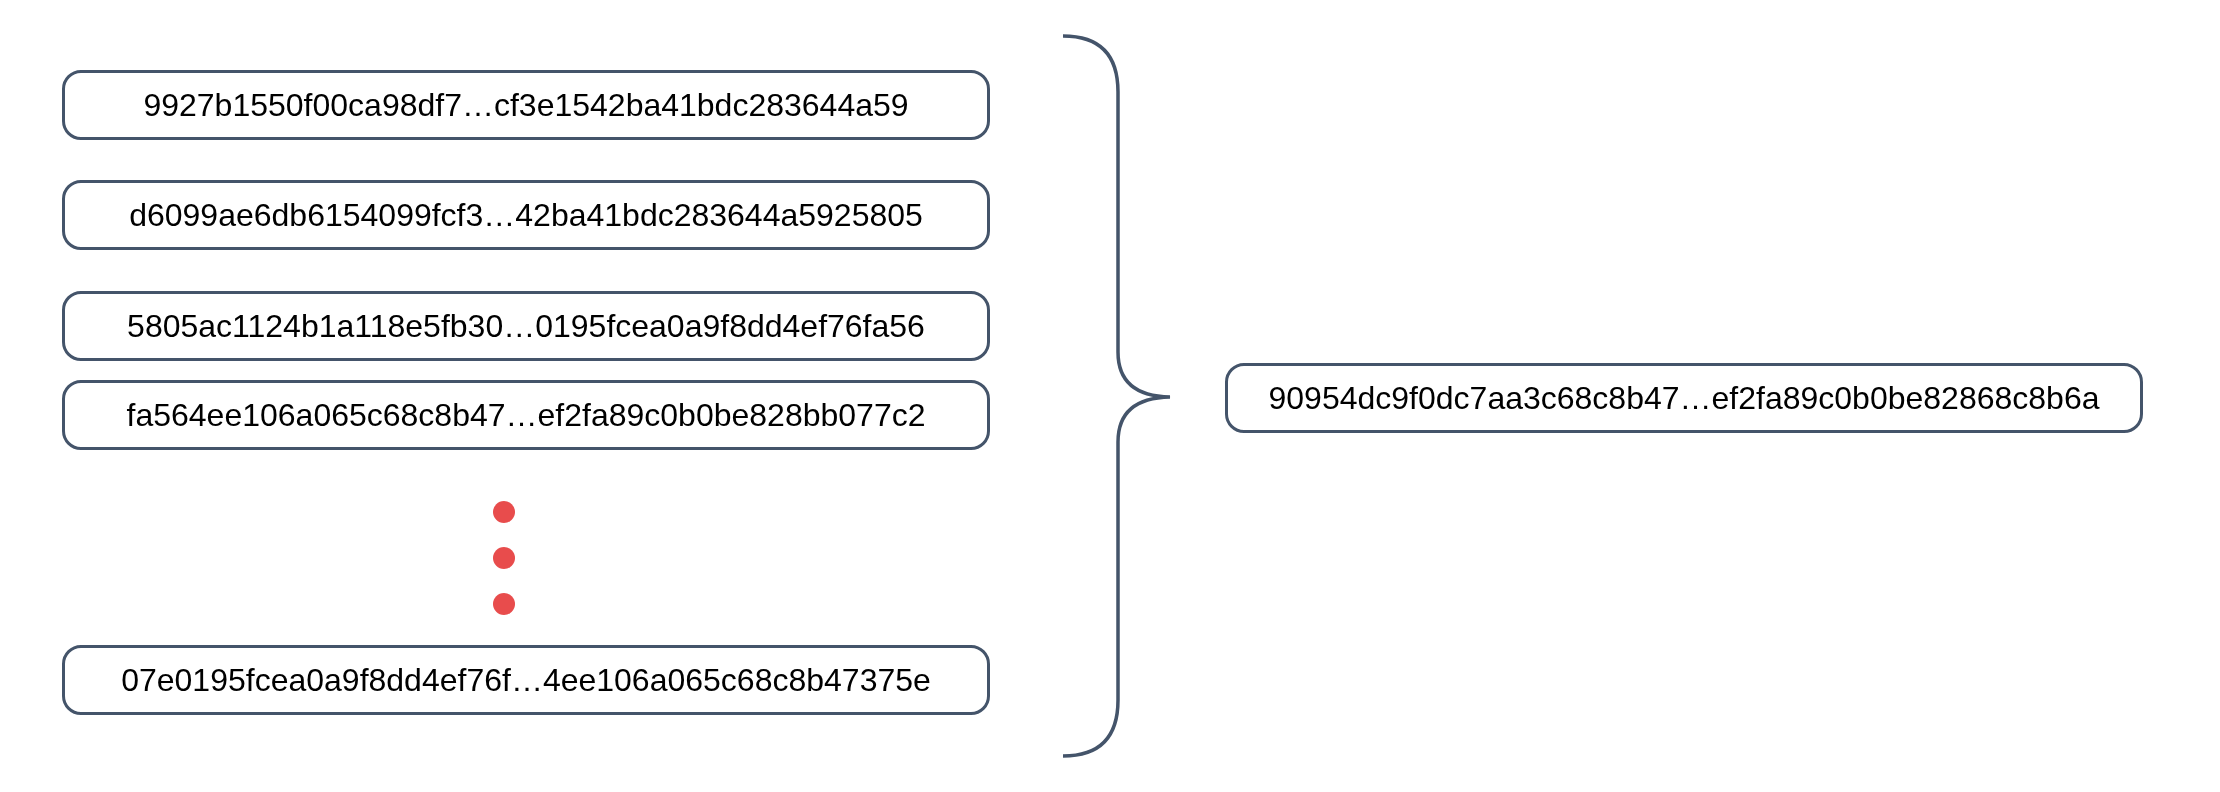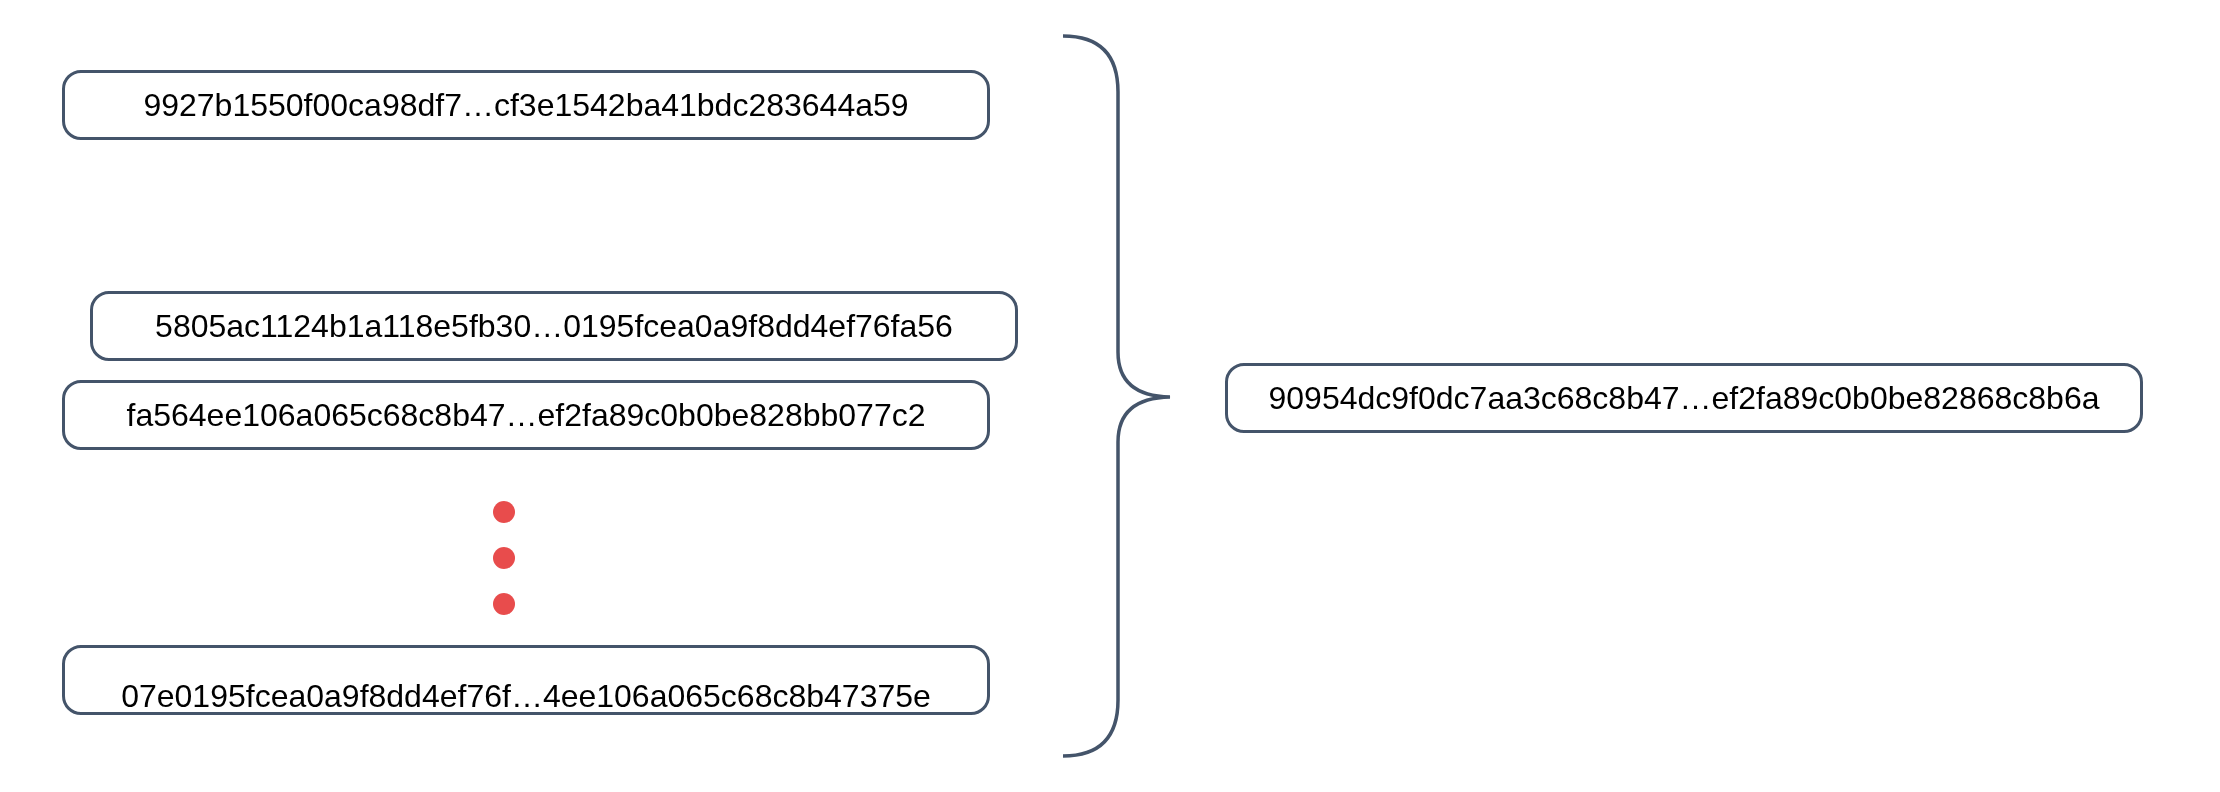"d6099ae6db6154099fcf3…42ba41bdc283644a59" div.hash-box { html: none -> <div> <span>d6099ae6db6154099fcf3…42ba41bdc283644a5925805</span> </div> }
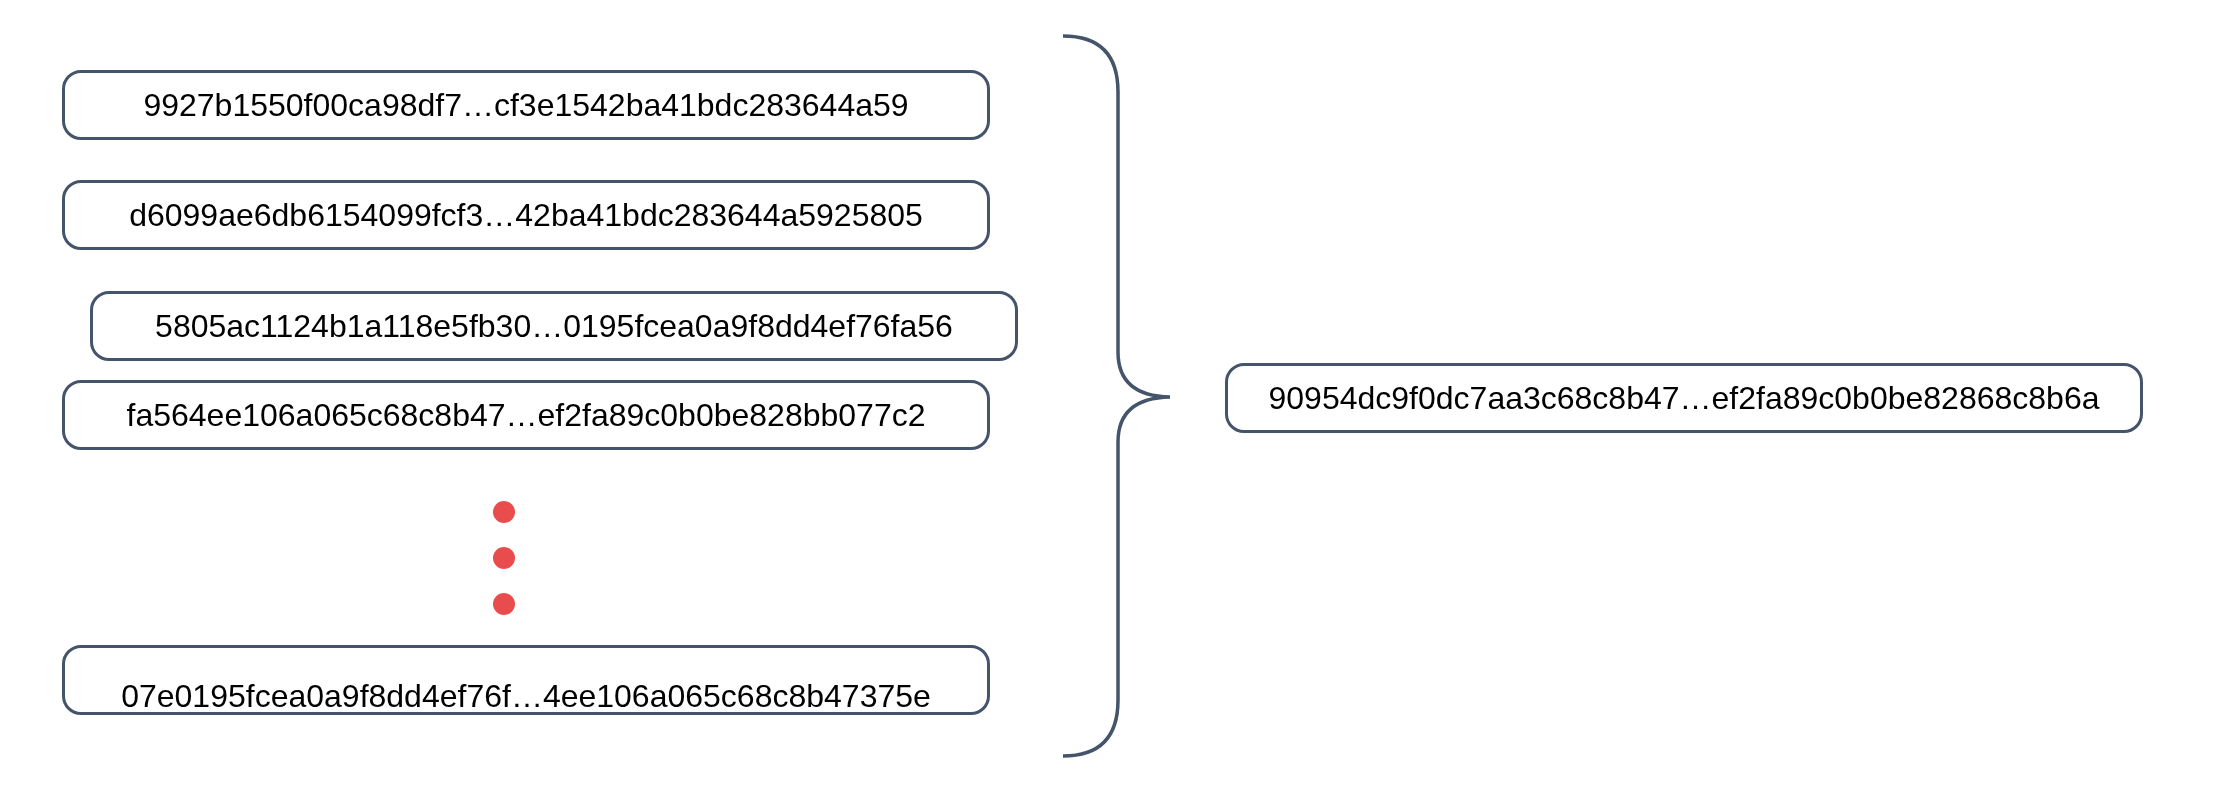"5805ac1124b1a118e5fb30…0195fcea0a9f8dd4e" .hash-box.b3 { margin-left: 28px -> none }
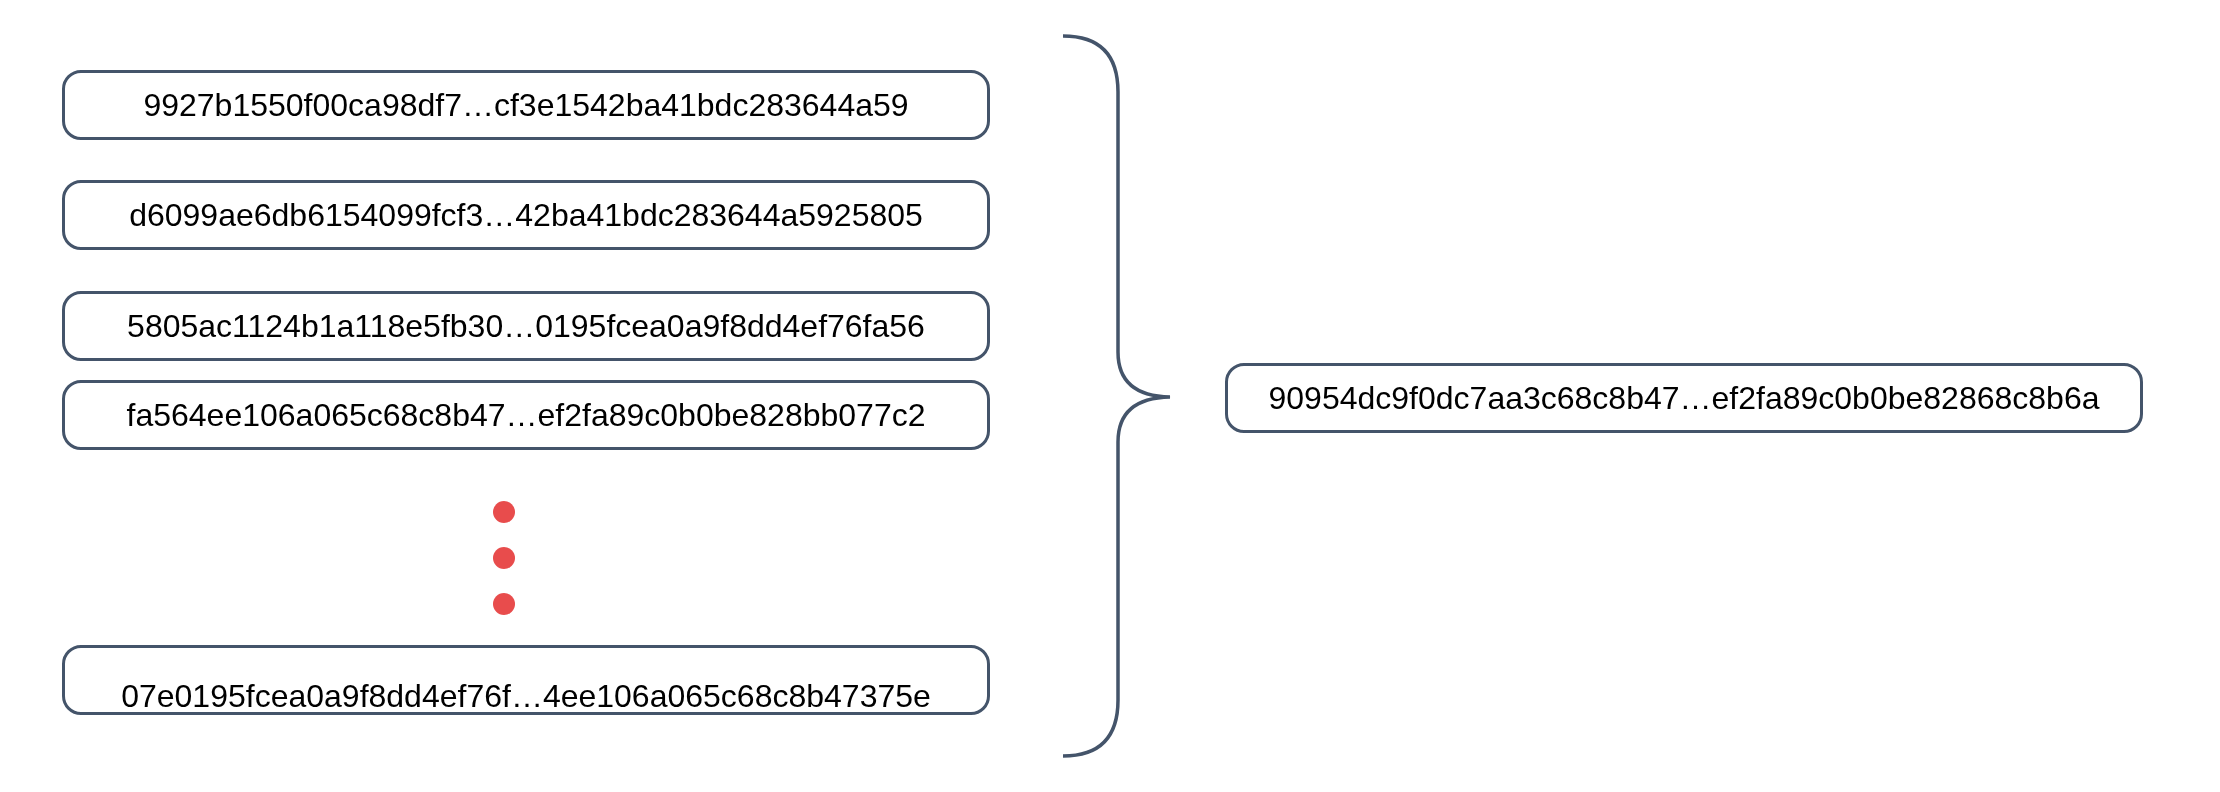"07e0195fcea0a9f8dd4ef76f…4ee106a065c68c8" .hash-box.b5 { align-items: flex-end -> none }
